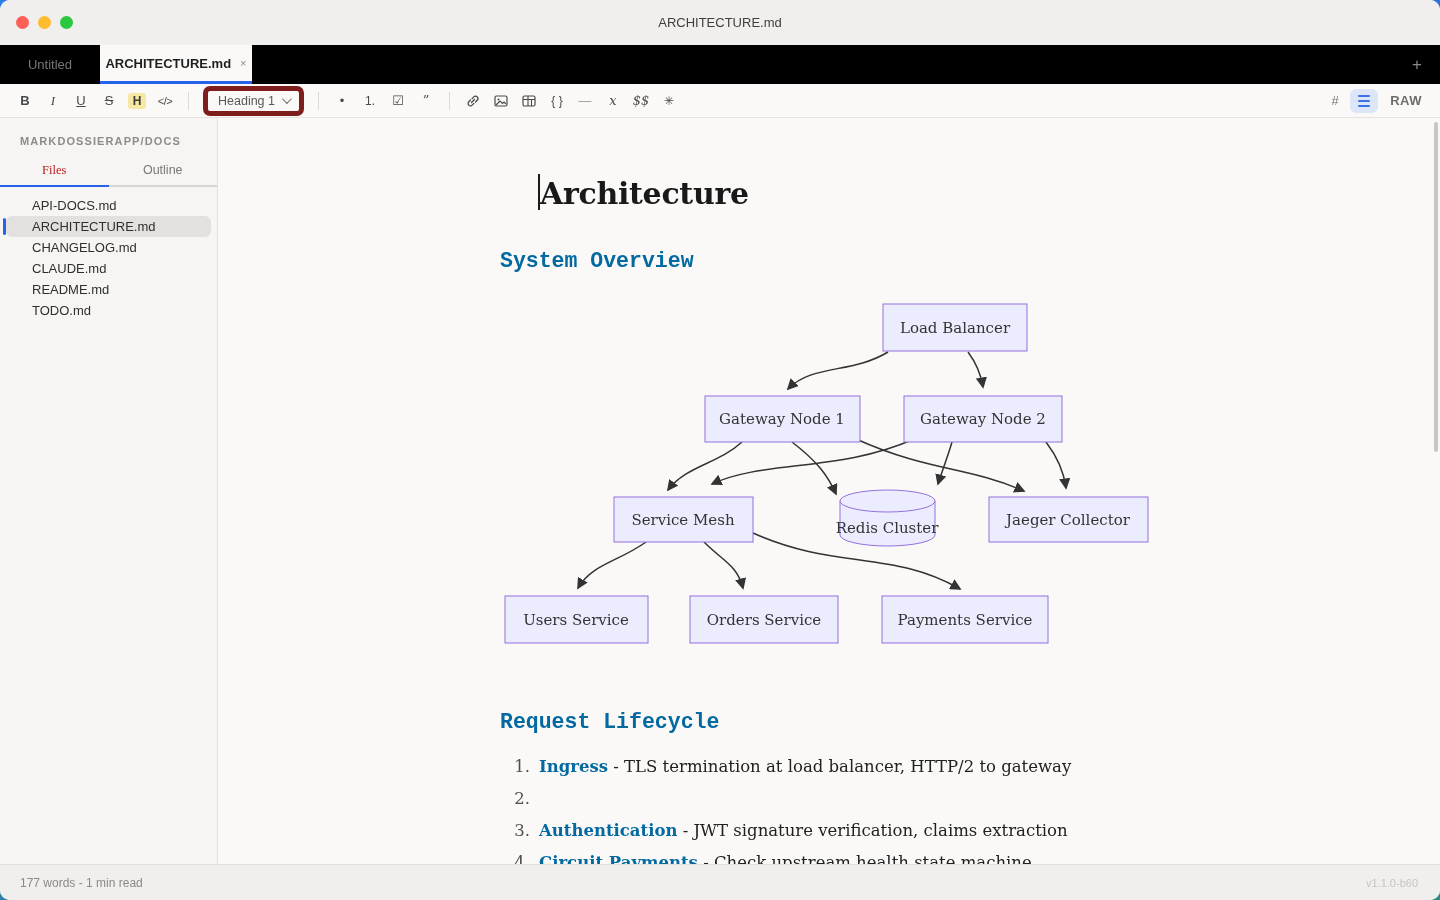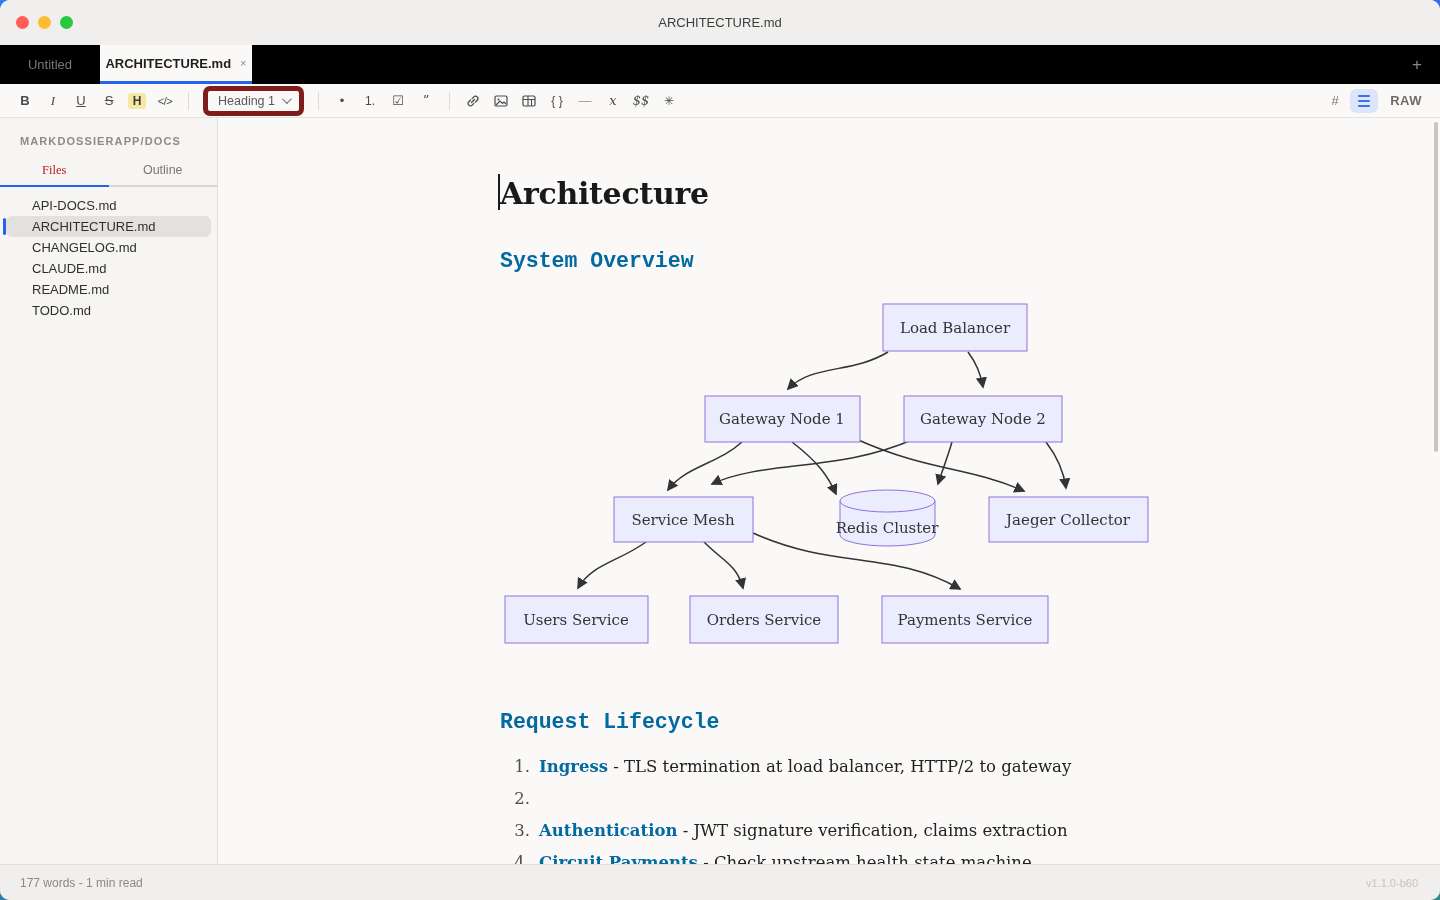"Architecture" .doc-h1 { margin-left: none -> 40px }
